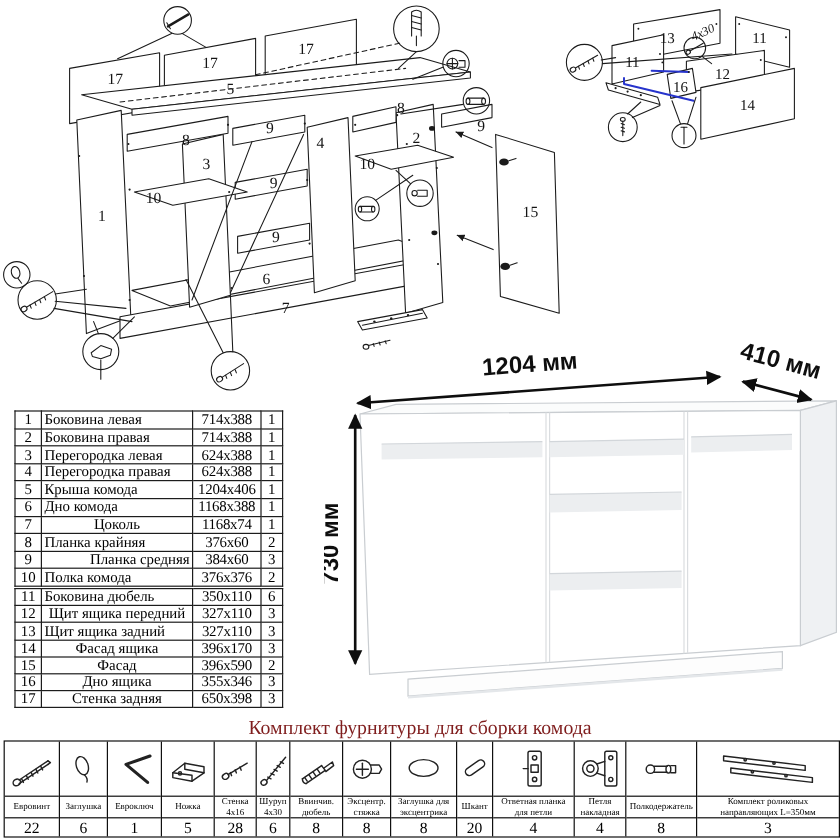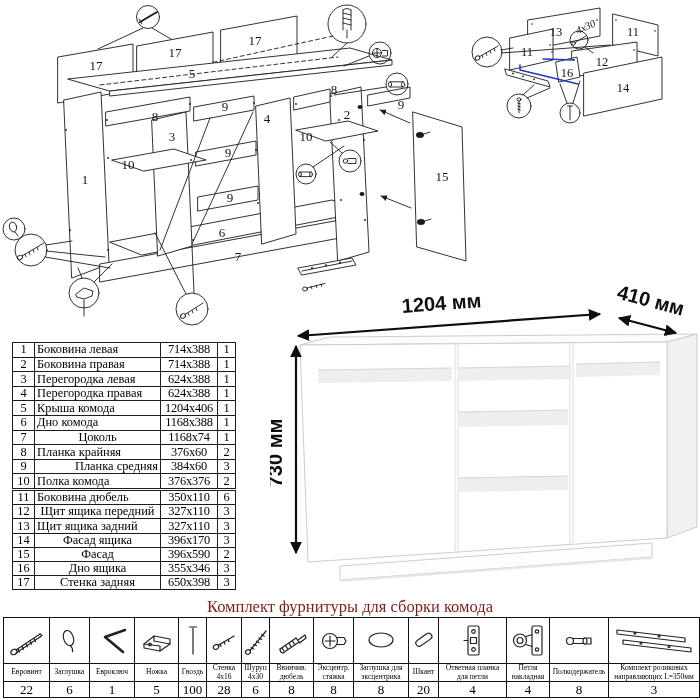"Гвоздь" div.hw-col { html: <div> <div> <svg> <line></line> <line></line> </svg> </div> <div>Гвоздь</div> <div>100</div> </div> -> none }
